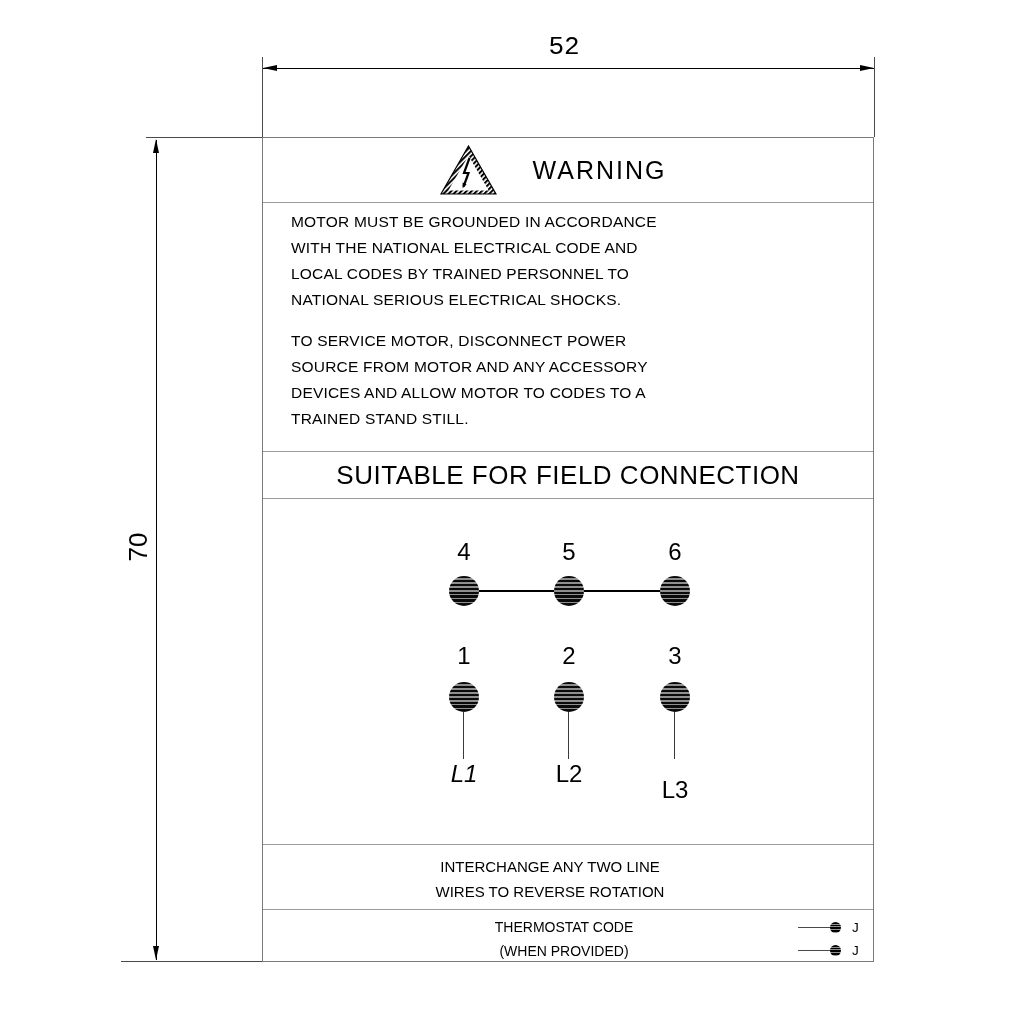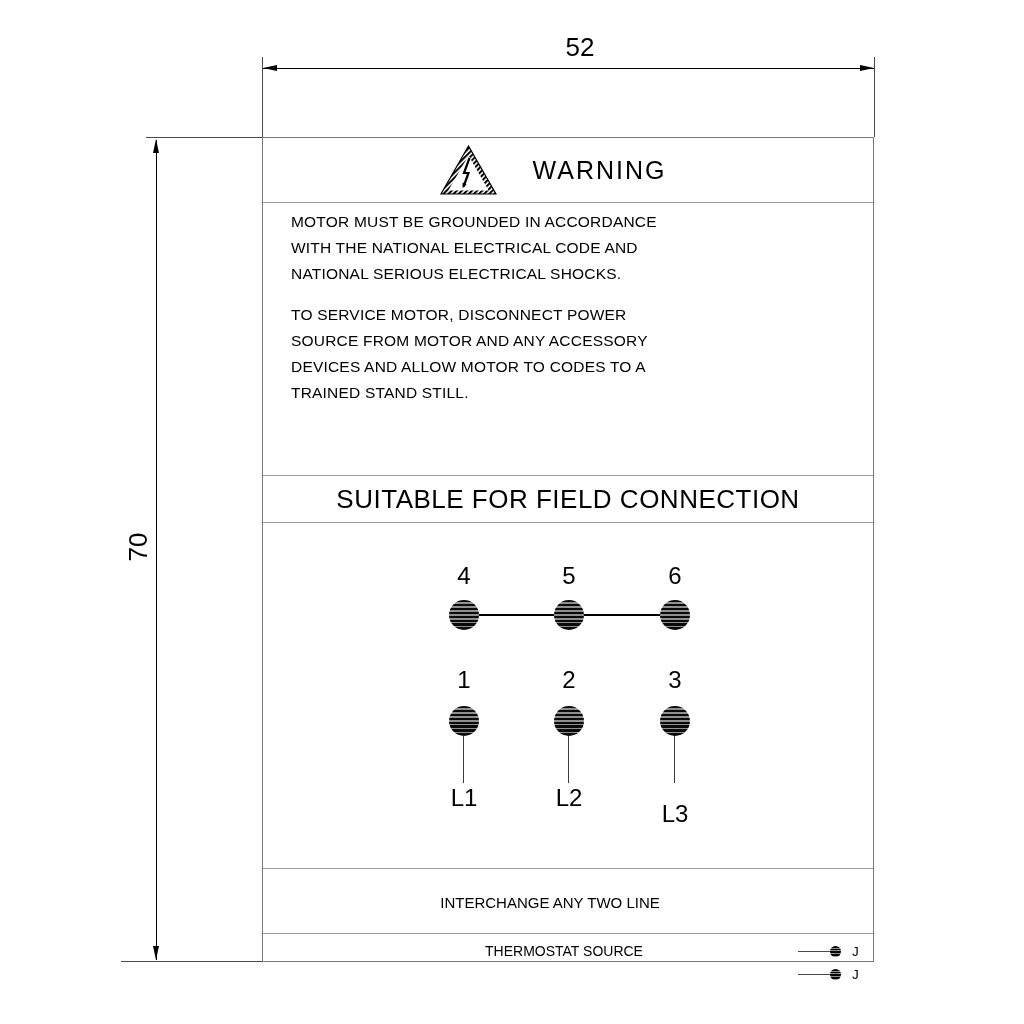"52" div.dim-label { font-family: none -> Liberation Mono, monospace; left: 552px -> 536px }
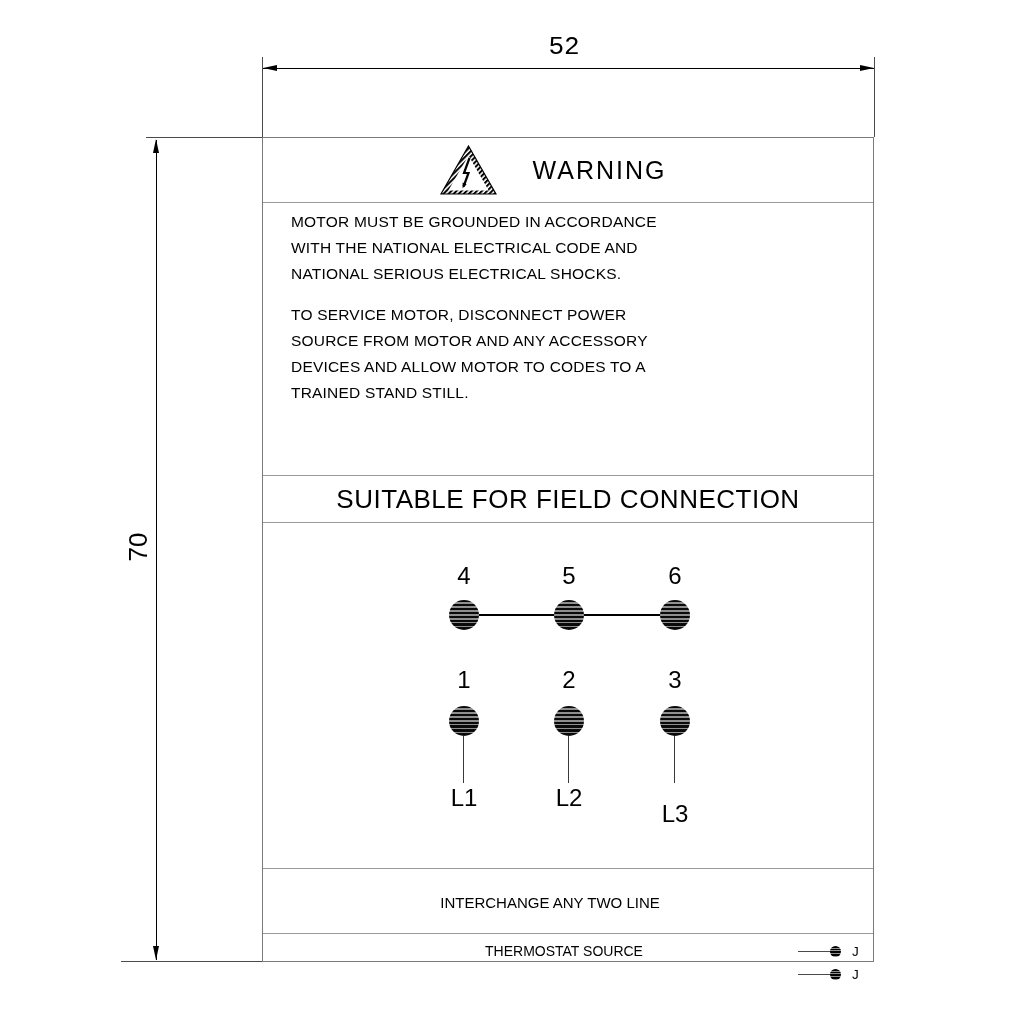"LOCAL CODES BY TRAINED PERSONNEL" div.warn-line { html: none -> <div>LOCAL CODES BY TRAINED PERSONNEL TO</div> }
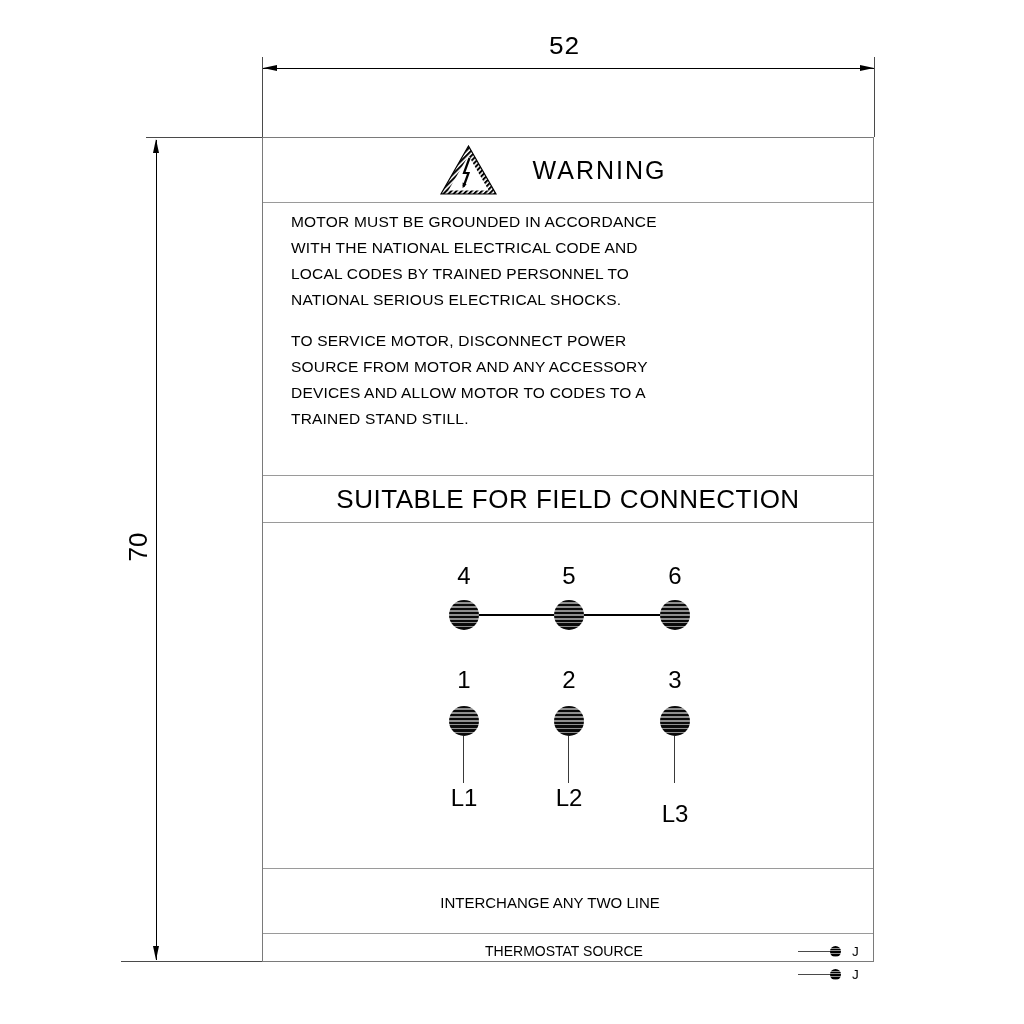"SUITABLE FOR FIELD CONNECTION" .row-suitable { margin-top: 24px -> none }
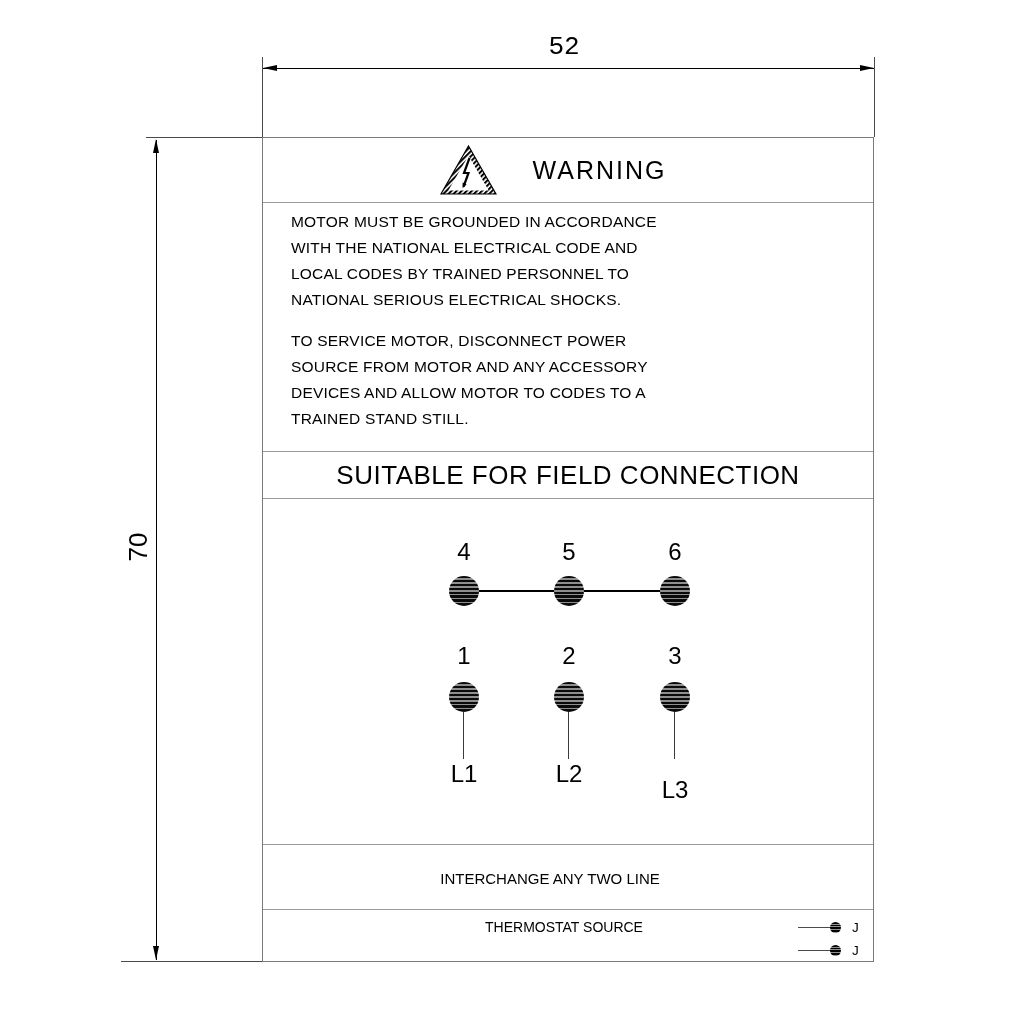"L1" div.lead-label { font-style: none -> italic }
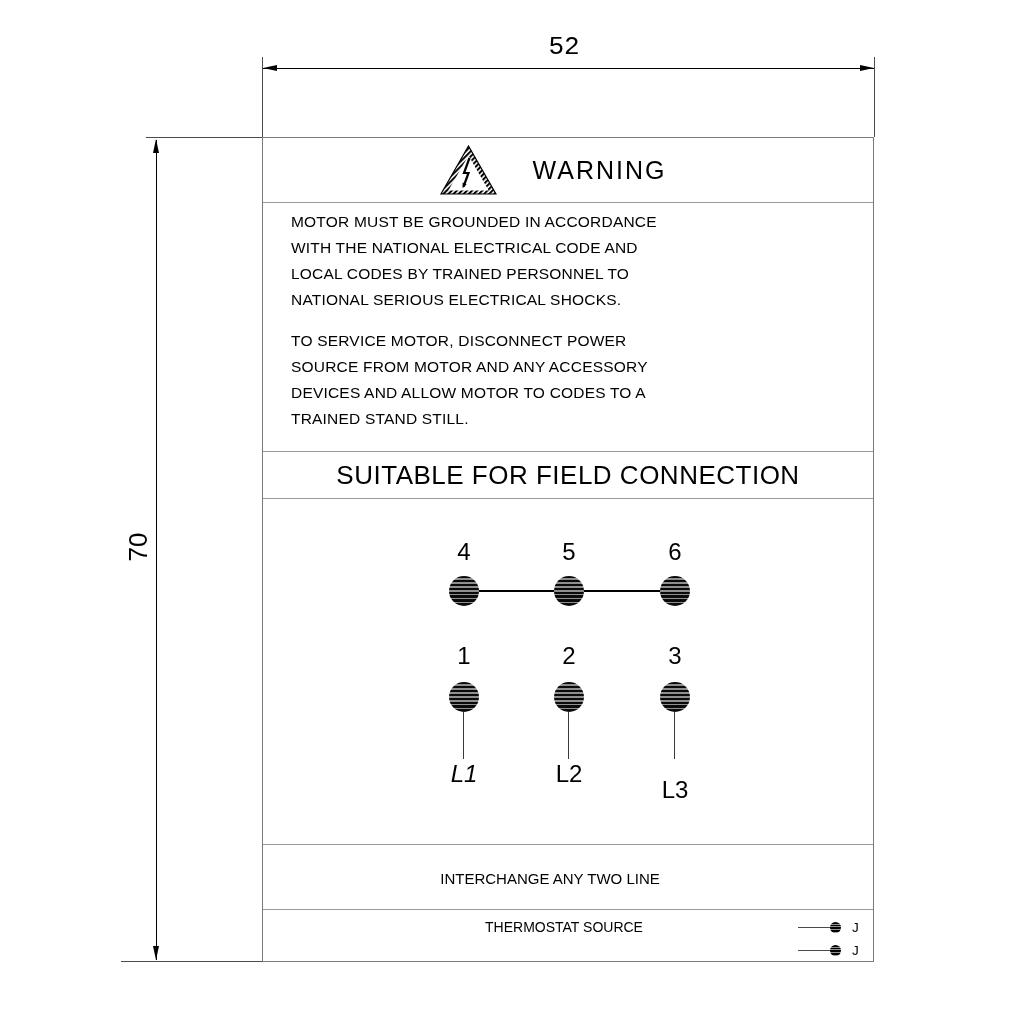"INTERCHANGE ANY TWO LINE" .row-interchange { padding: 21px 36px 0 0 -> 9px 36px 0 0 }
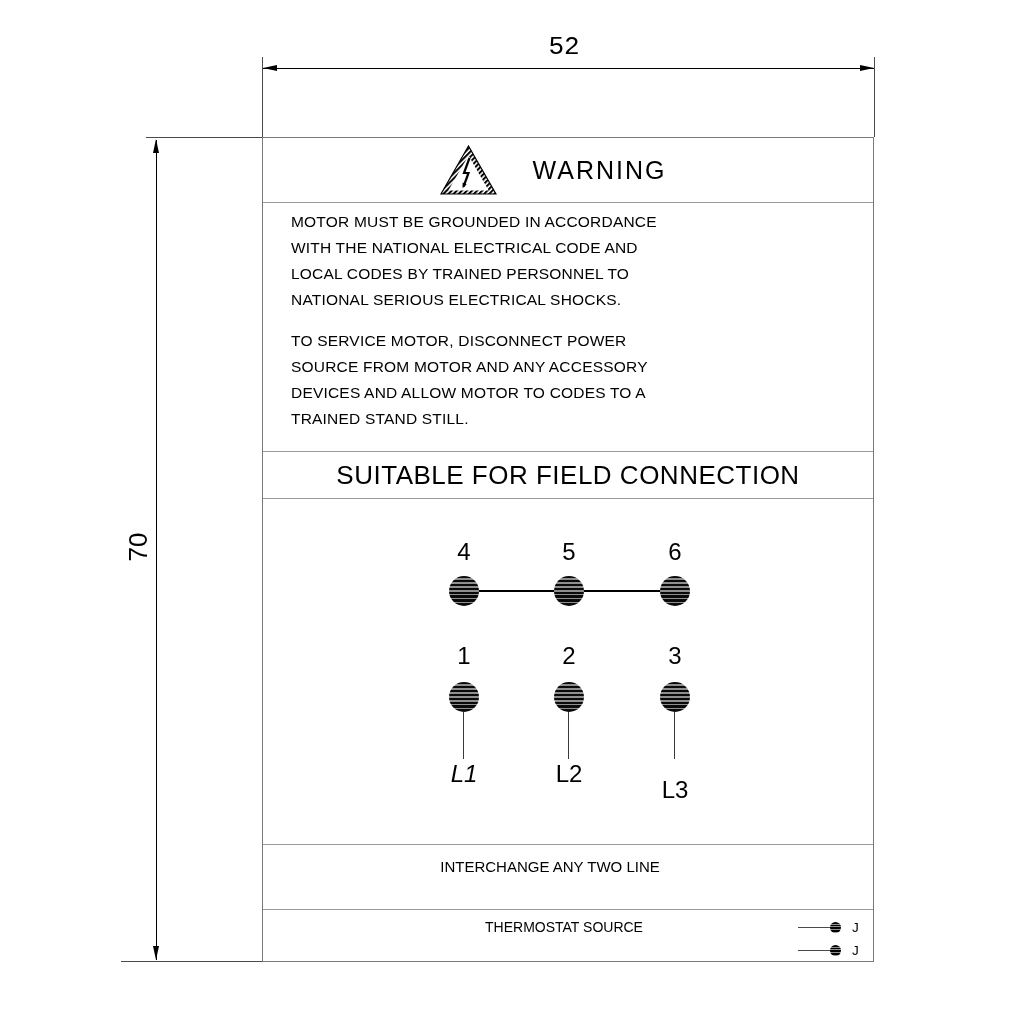"WIRES TO REVERSE ROTATION" div.note-line { html: none -> <div>WIRES TO REVERSE ROTATION</div> }
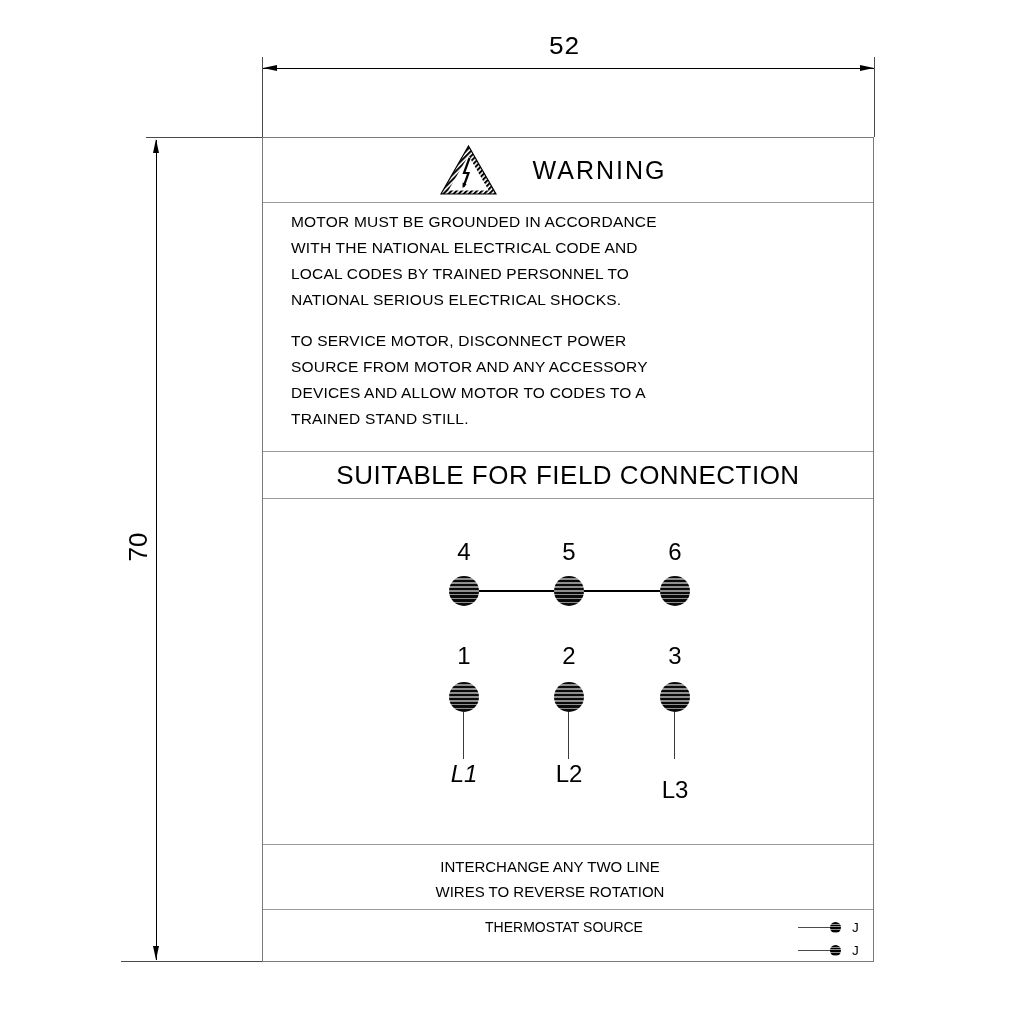"THERMOSTAT SOURCE" div.note-line { text: SOURCE -> CODE }
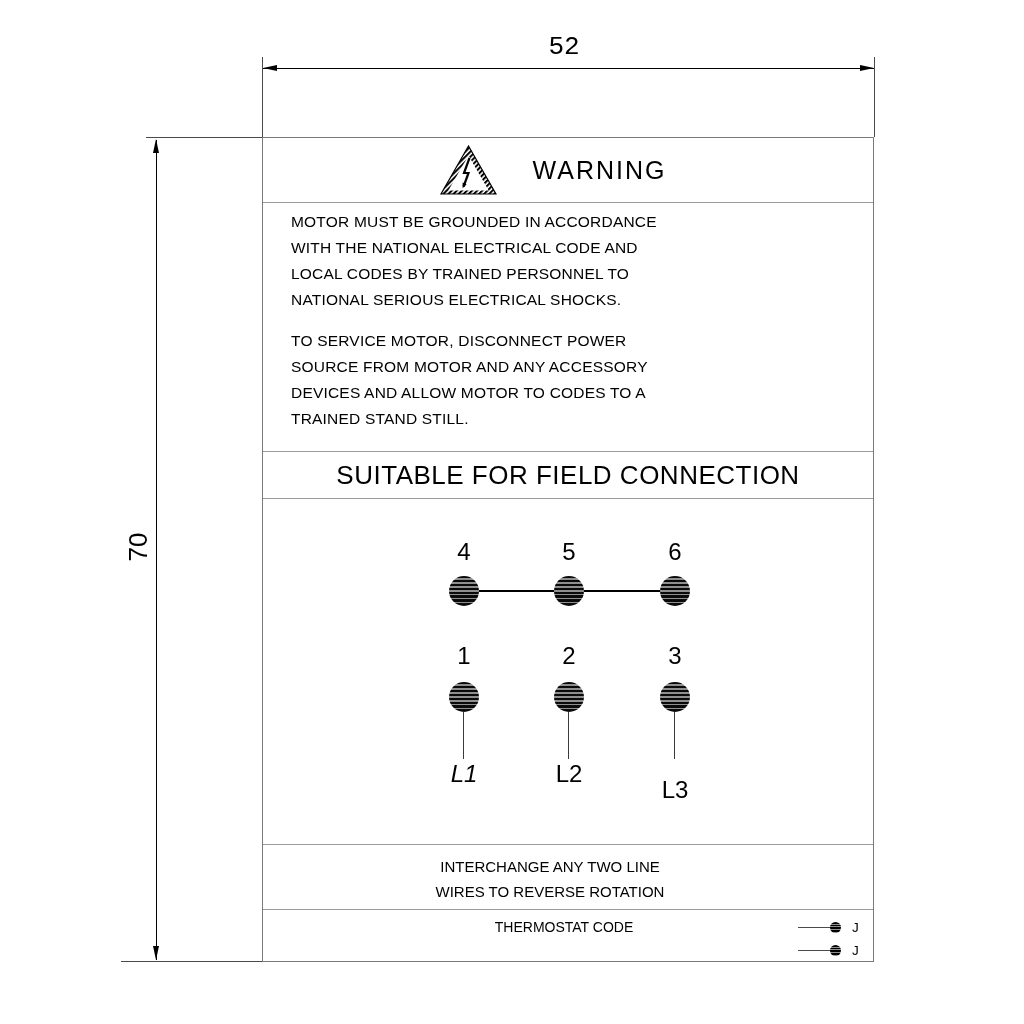"(WHEN PROVIDED)" div.note-line { html: none -> <div>(WHEN PROVIDED)</div> }
